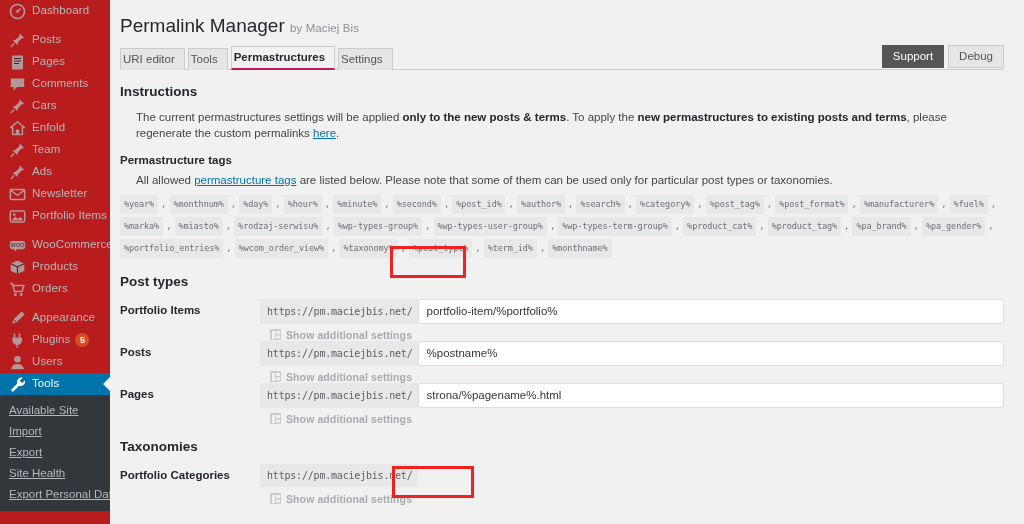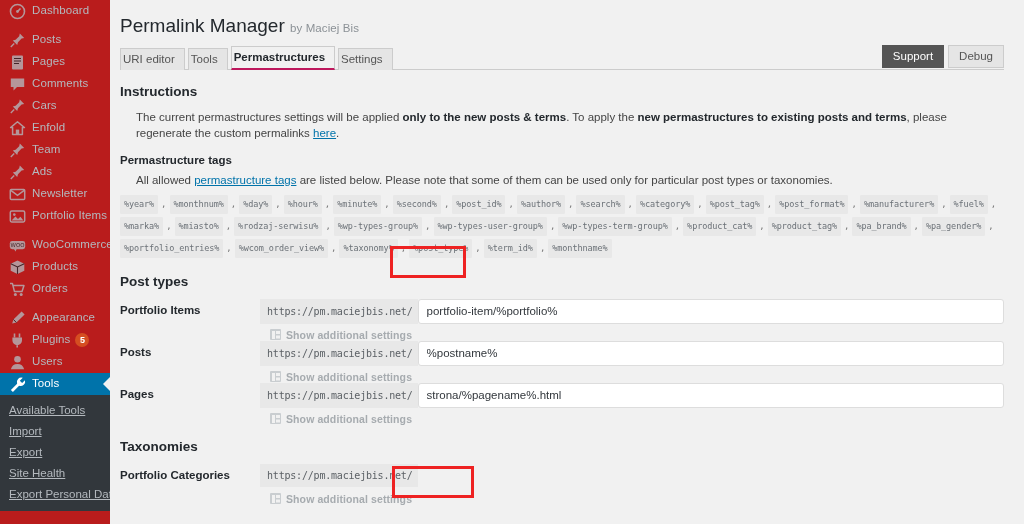"Available Tools" a.sub-item { text: Tools -> Site }
